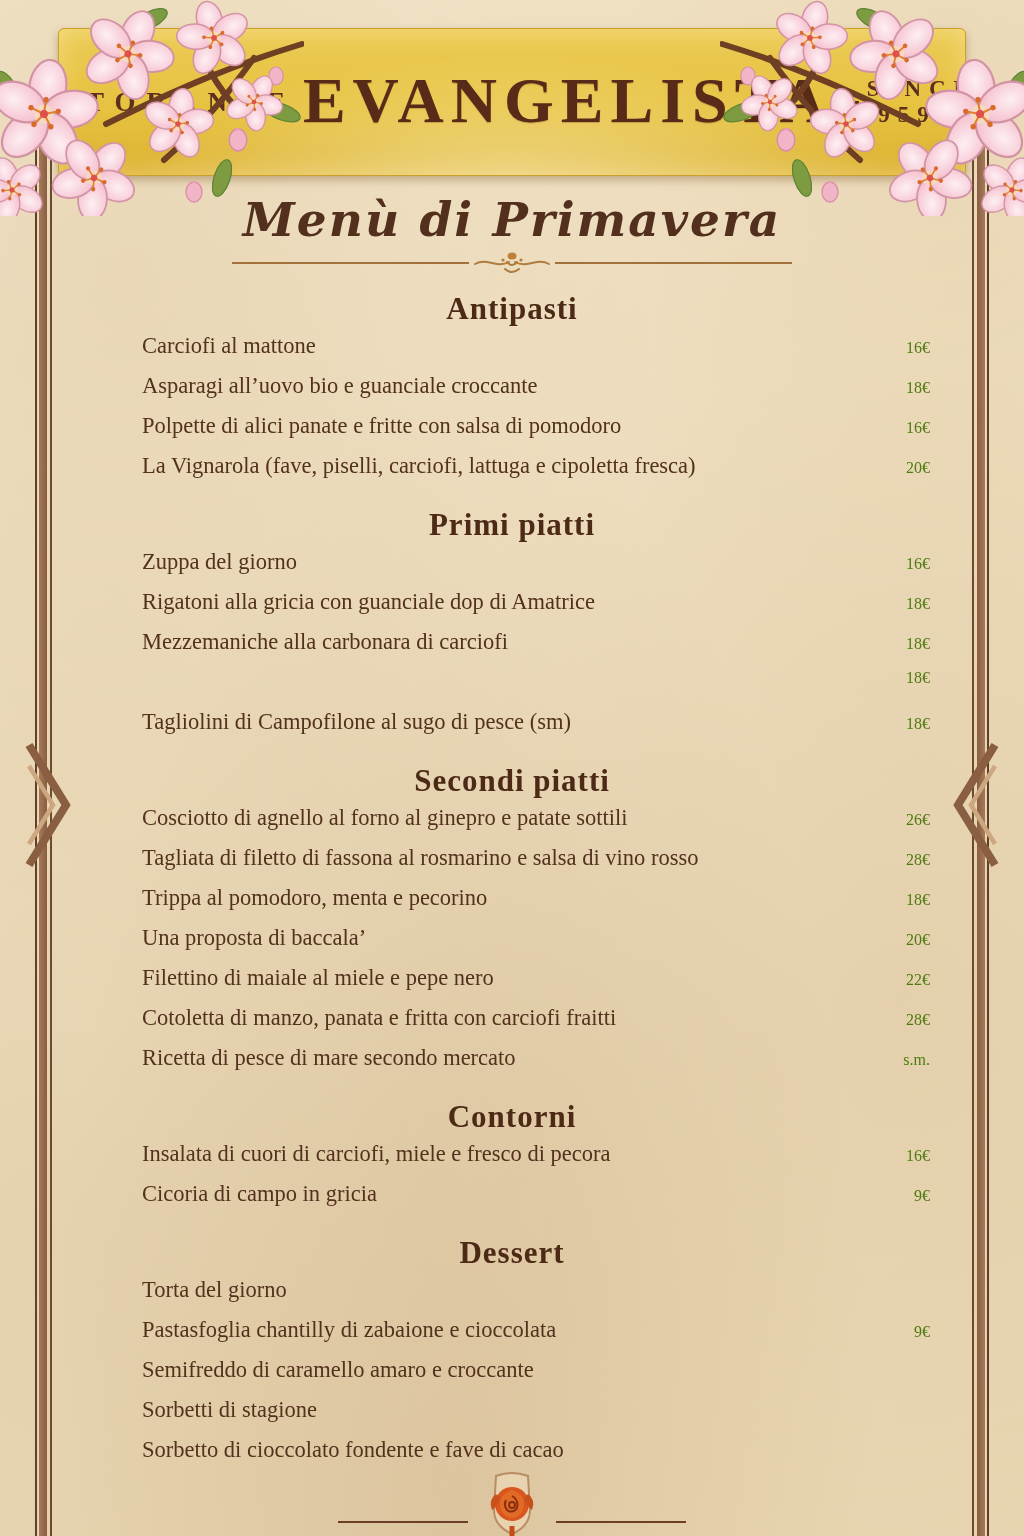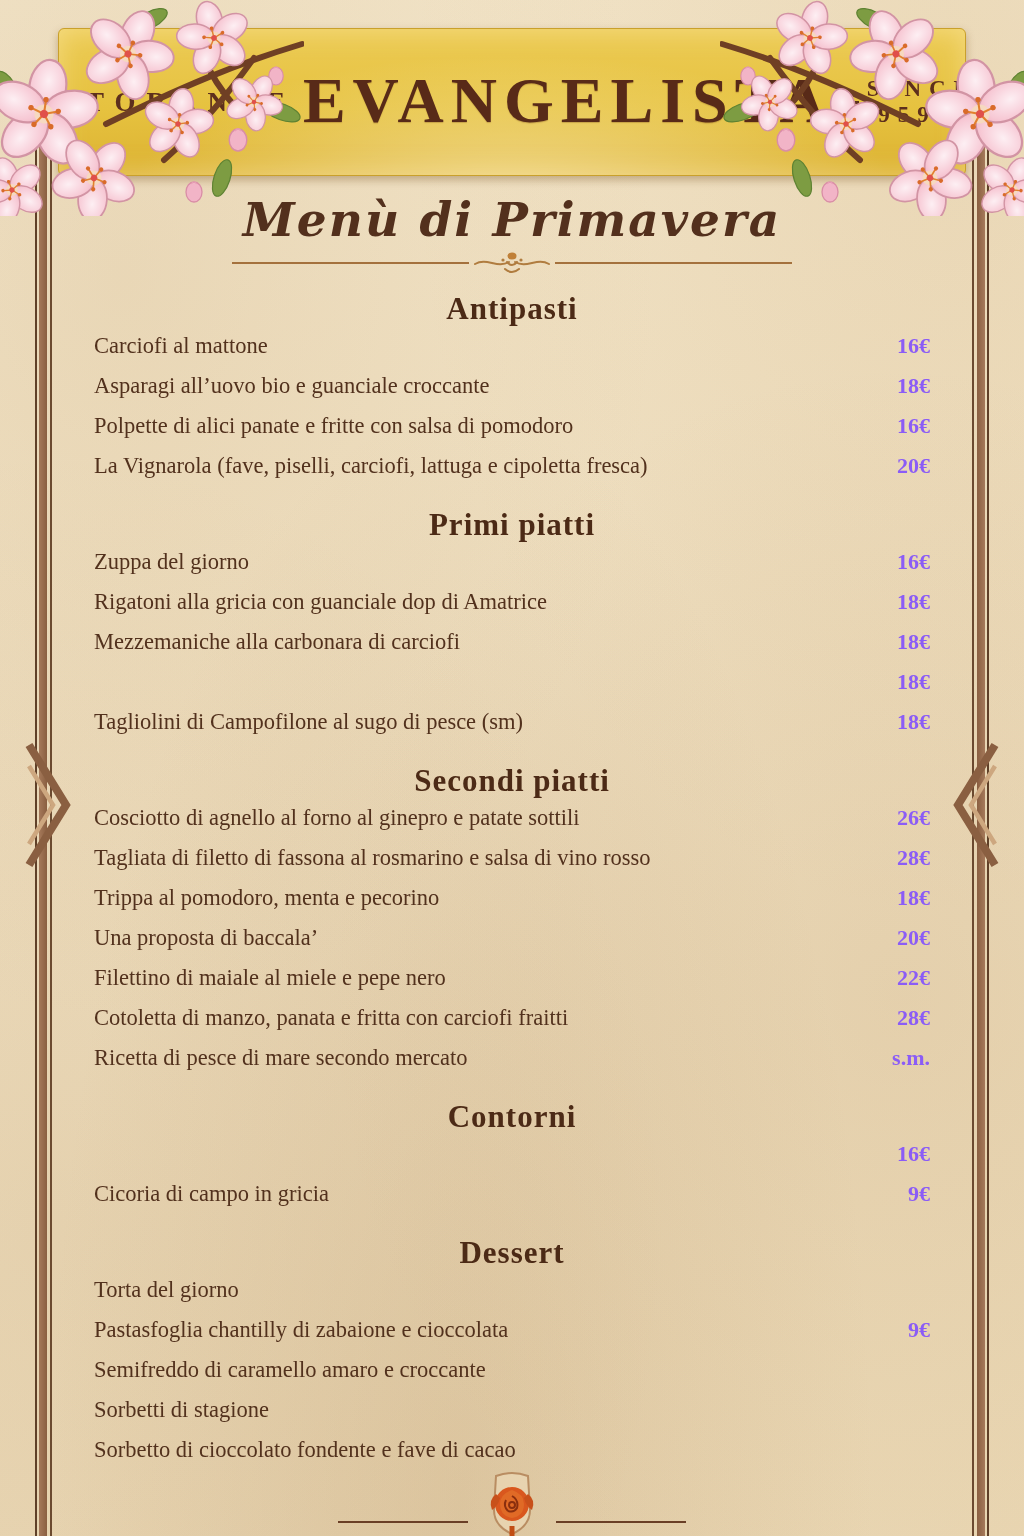"Carciofi al mattone" .menu-row { margin-left: none -> 48px }
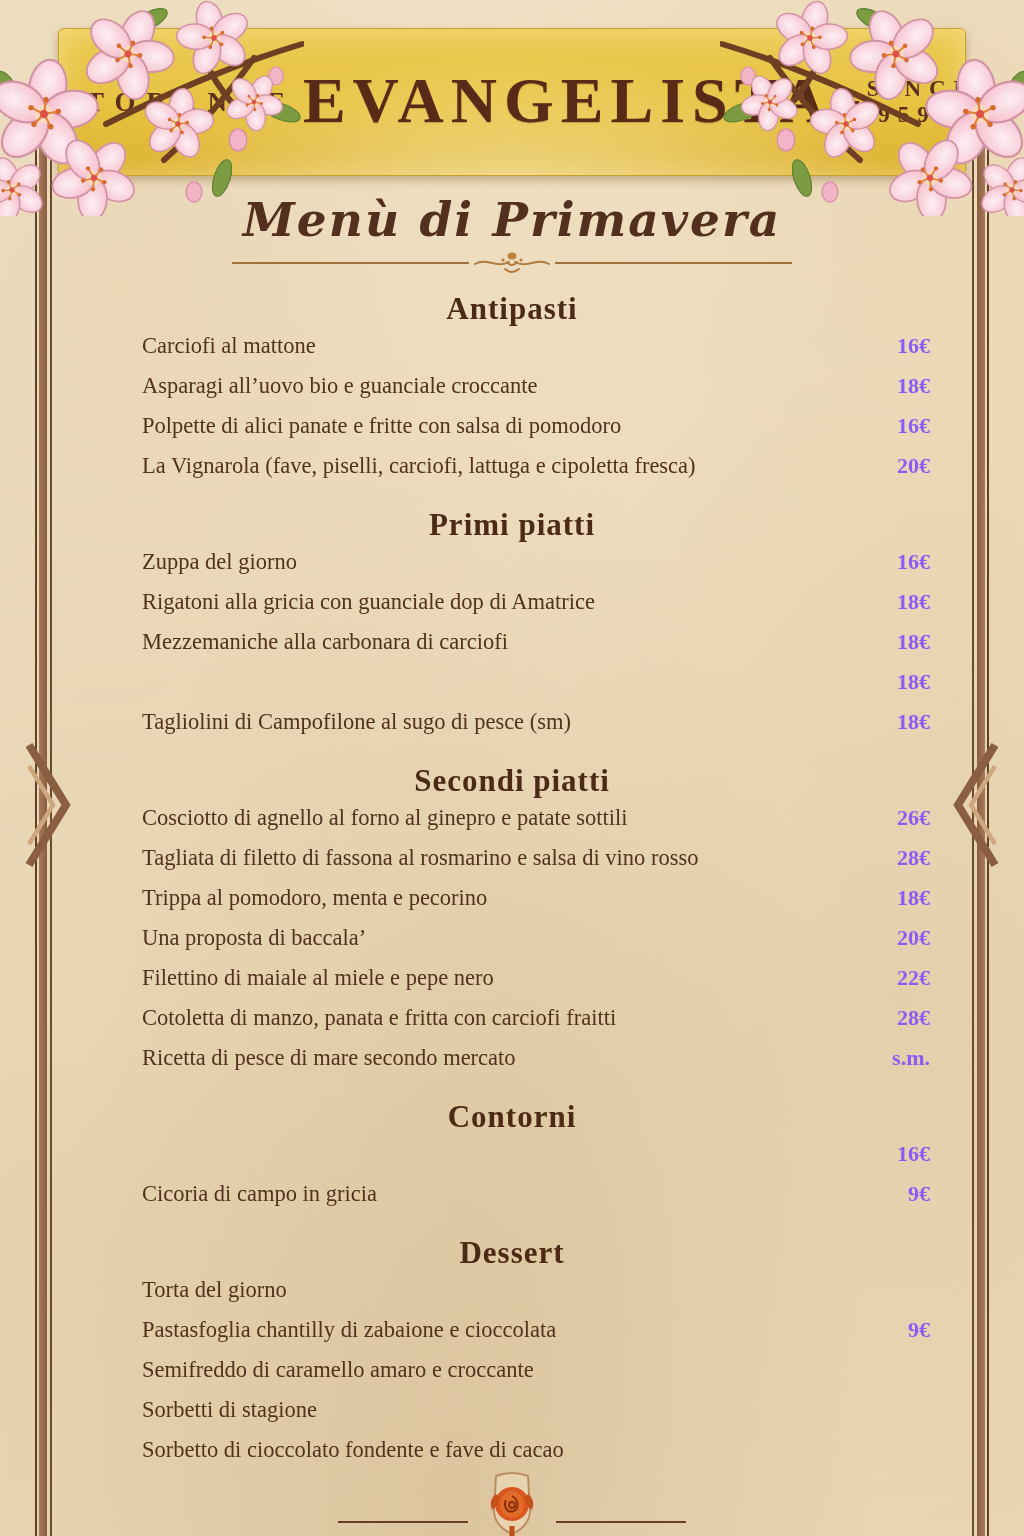"16€" .menu-row .item-price { color: #8b5cf6 -> #4d7c0f; font-size: 22px -> 16px; font-weight: bold -> none }
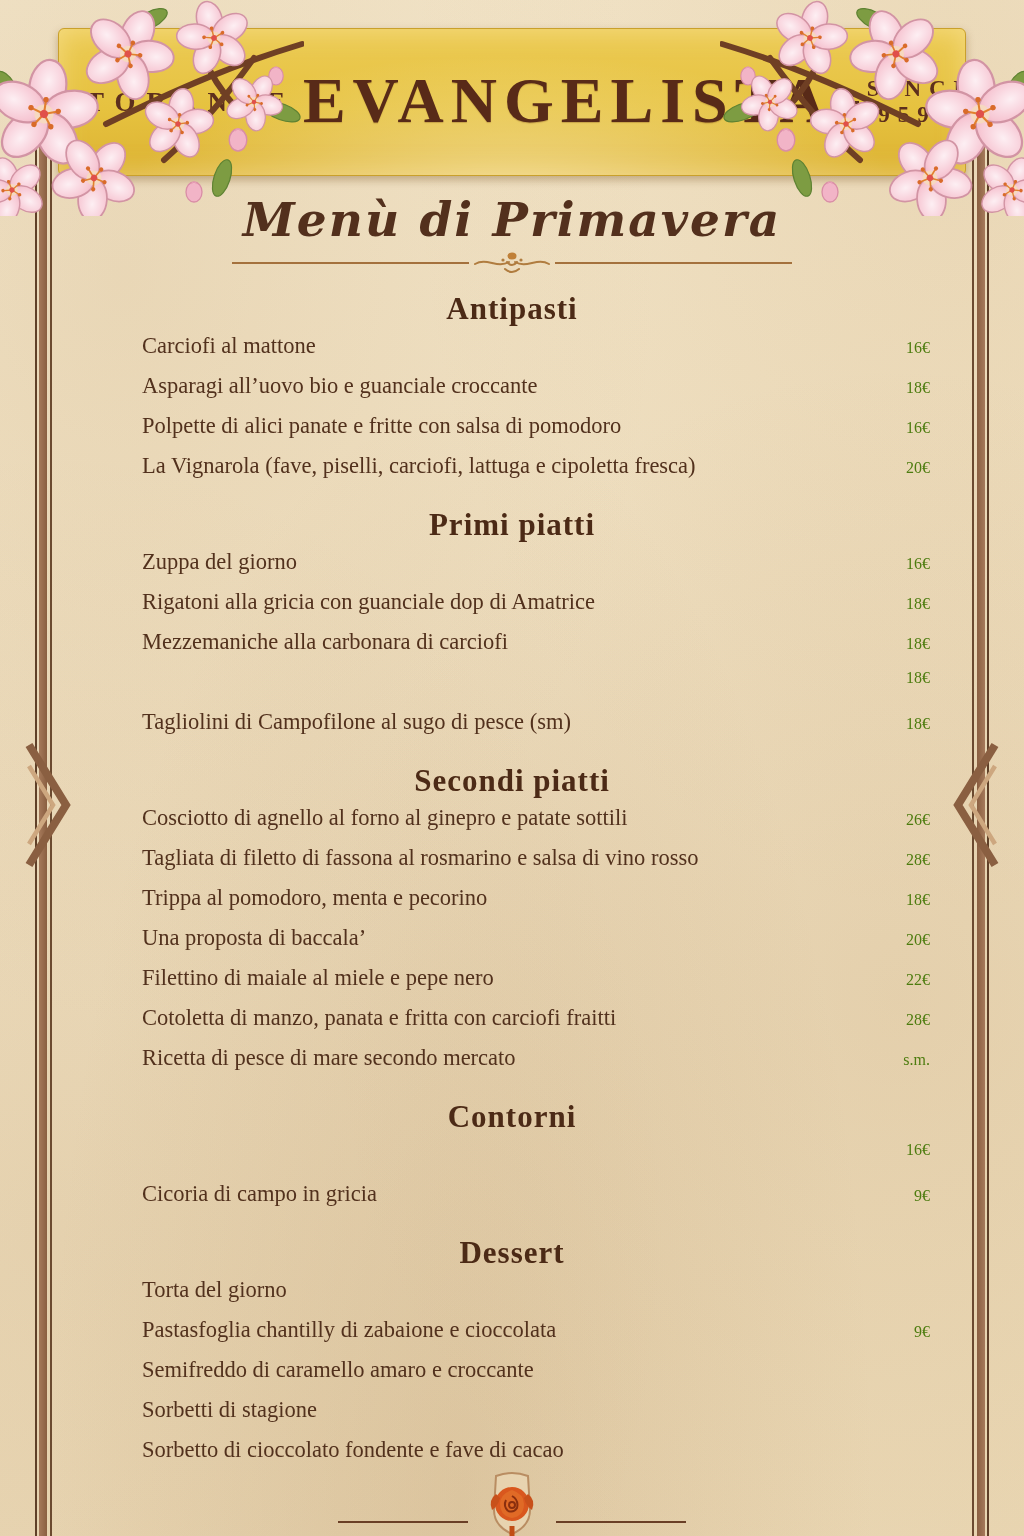"Insalata di cuori di carciofi," span.item-name { html: none -> <span>Insalata di cuori di carciofi, miele e fresco di pecora</span> }
